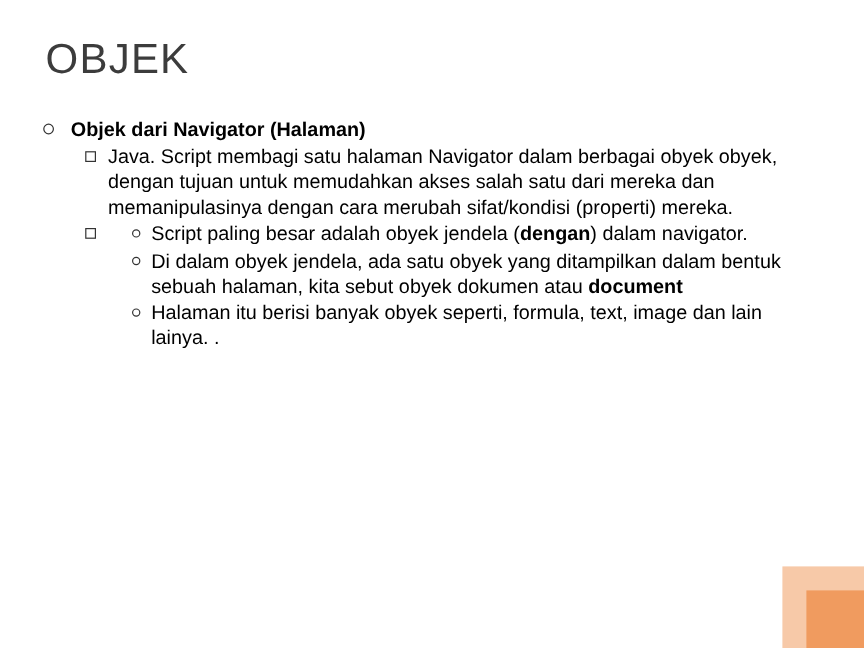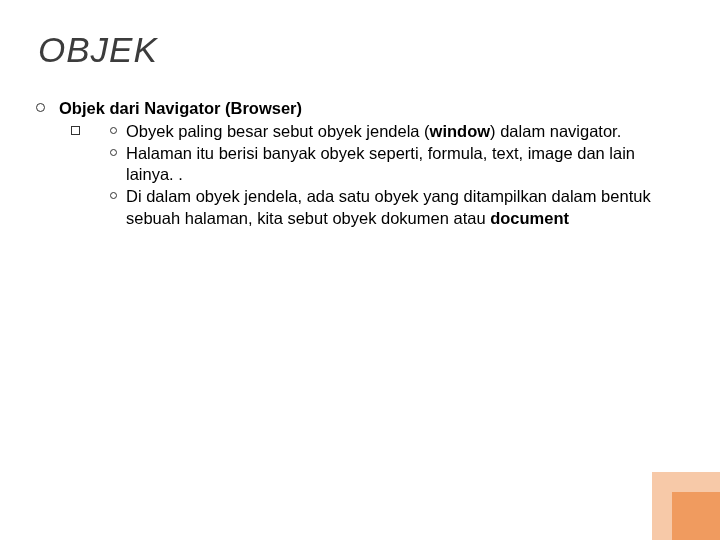"OBJEK" .title { font-style: italic -> none }
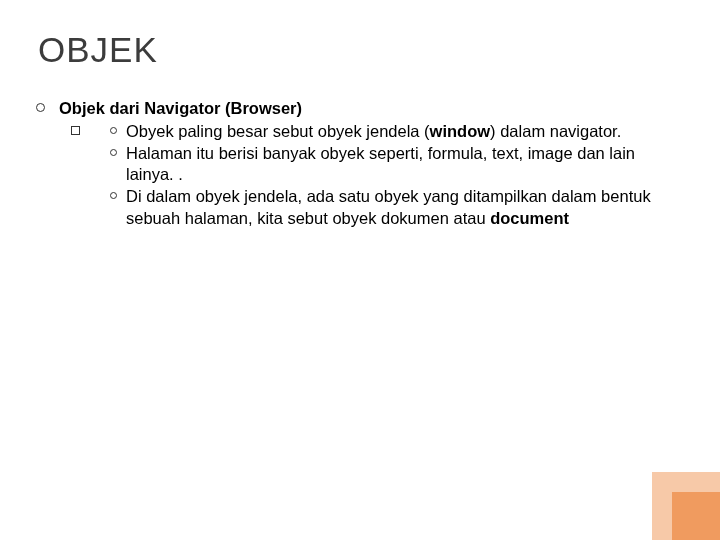"Objek dari Navigator (Browser)" div.level1-heading { text: Browser -> Halaman }
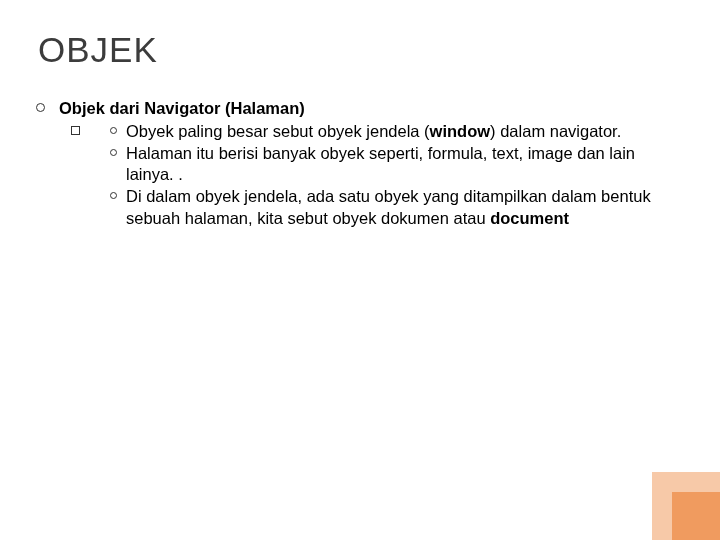"Java. Script membagi satu halaman" div.level2 { html: none -> <div> <span></span> <div>Java. Script membagi satu halaman Navigator dalam berbagai obyek obyek, dengan tujuan untuk memudahkan akses salah satu dari mereka dan memanipulasinya dengan cara merubah sifat/kondisi (properti) mereka.</div> </div> }
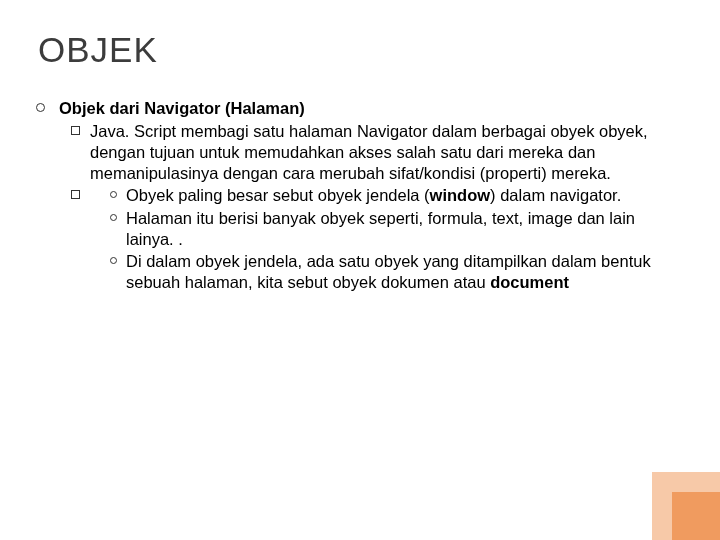"Obyek paling besar sebut obyek" span { text: Obyek paling besar sebut -> Script paling besar adalah }
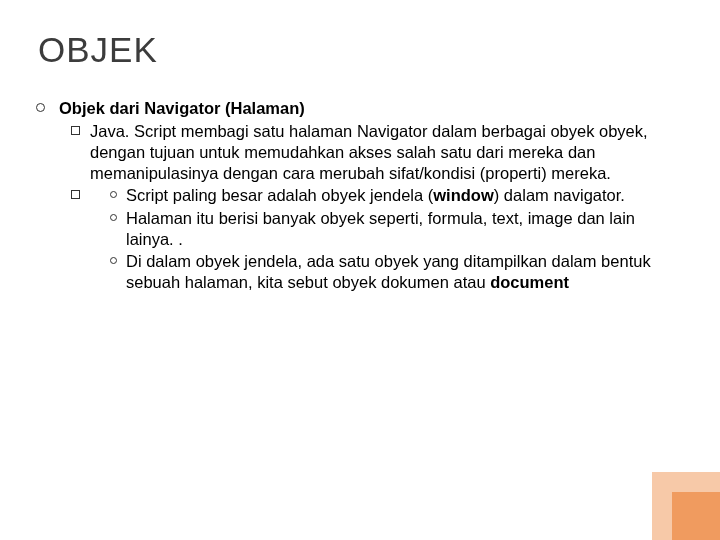"window" b { text: window -> dengan }
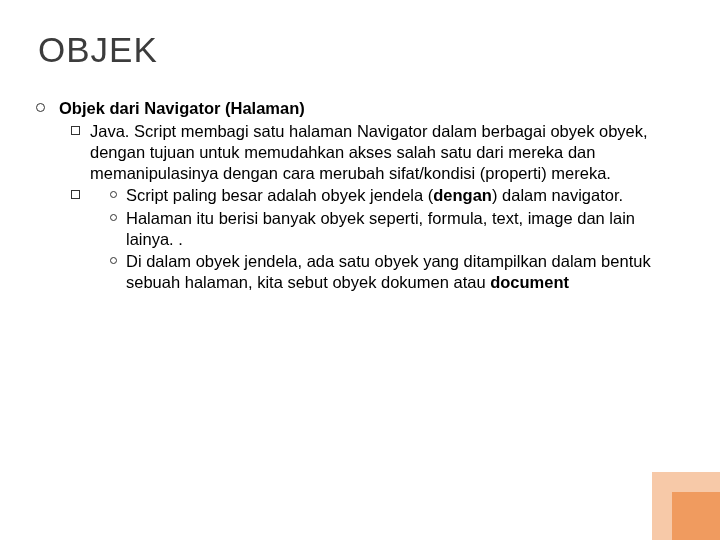"Halaman itu berisi banyak obyek" div.level3 { order: before "Di dalam obyek jendela, ada" -> after "Di dalam obyek jendela, ada" }
